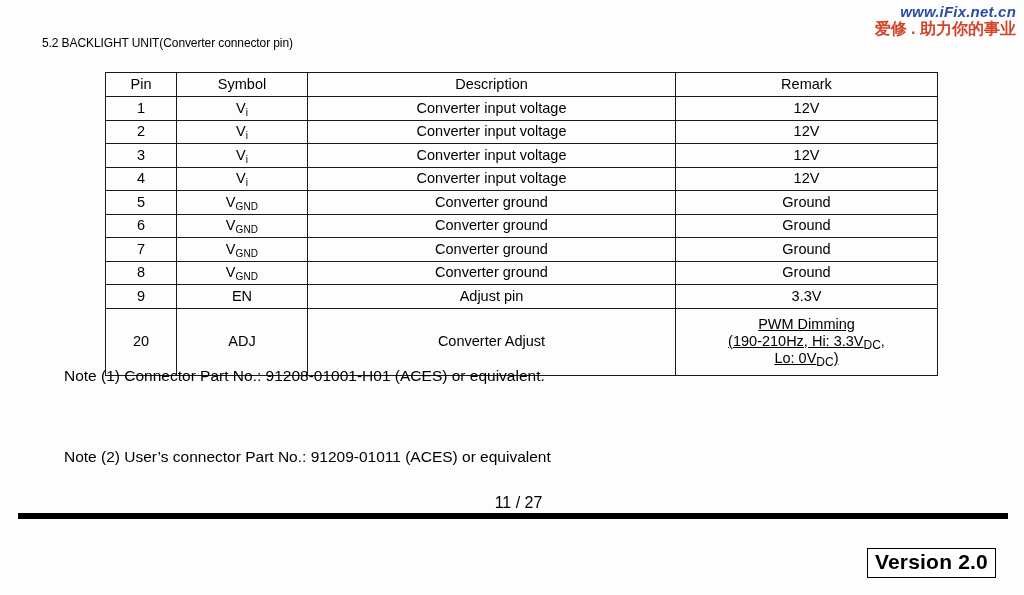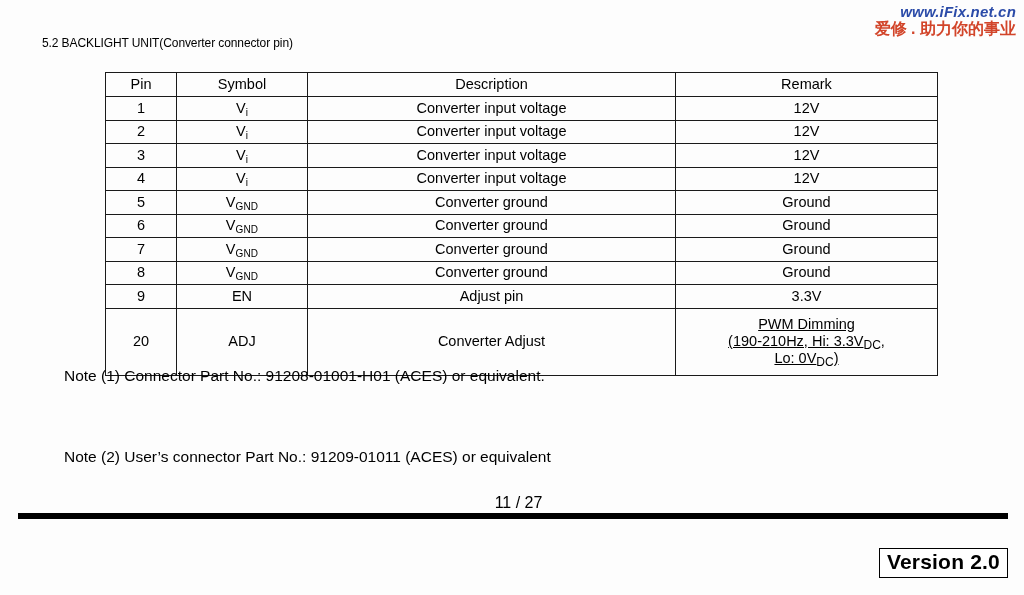"Version 2.0" .version-box { right: 16px -> 28px }
